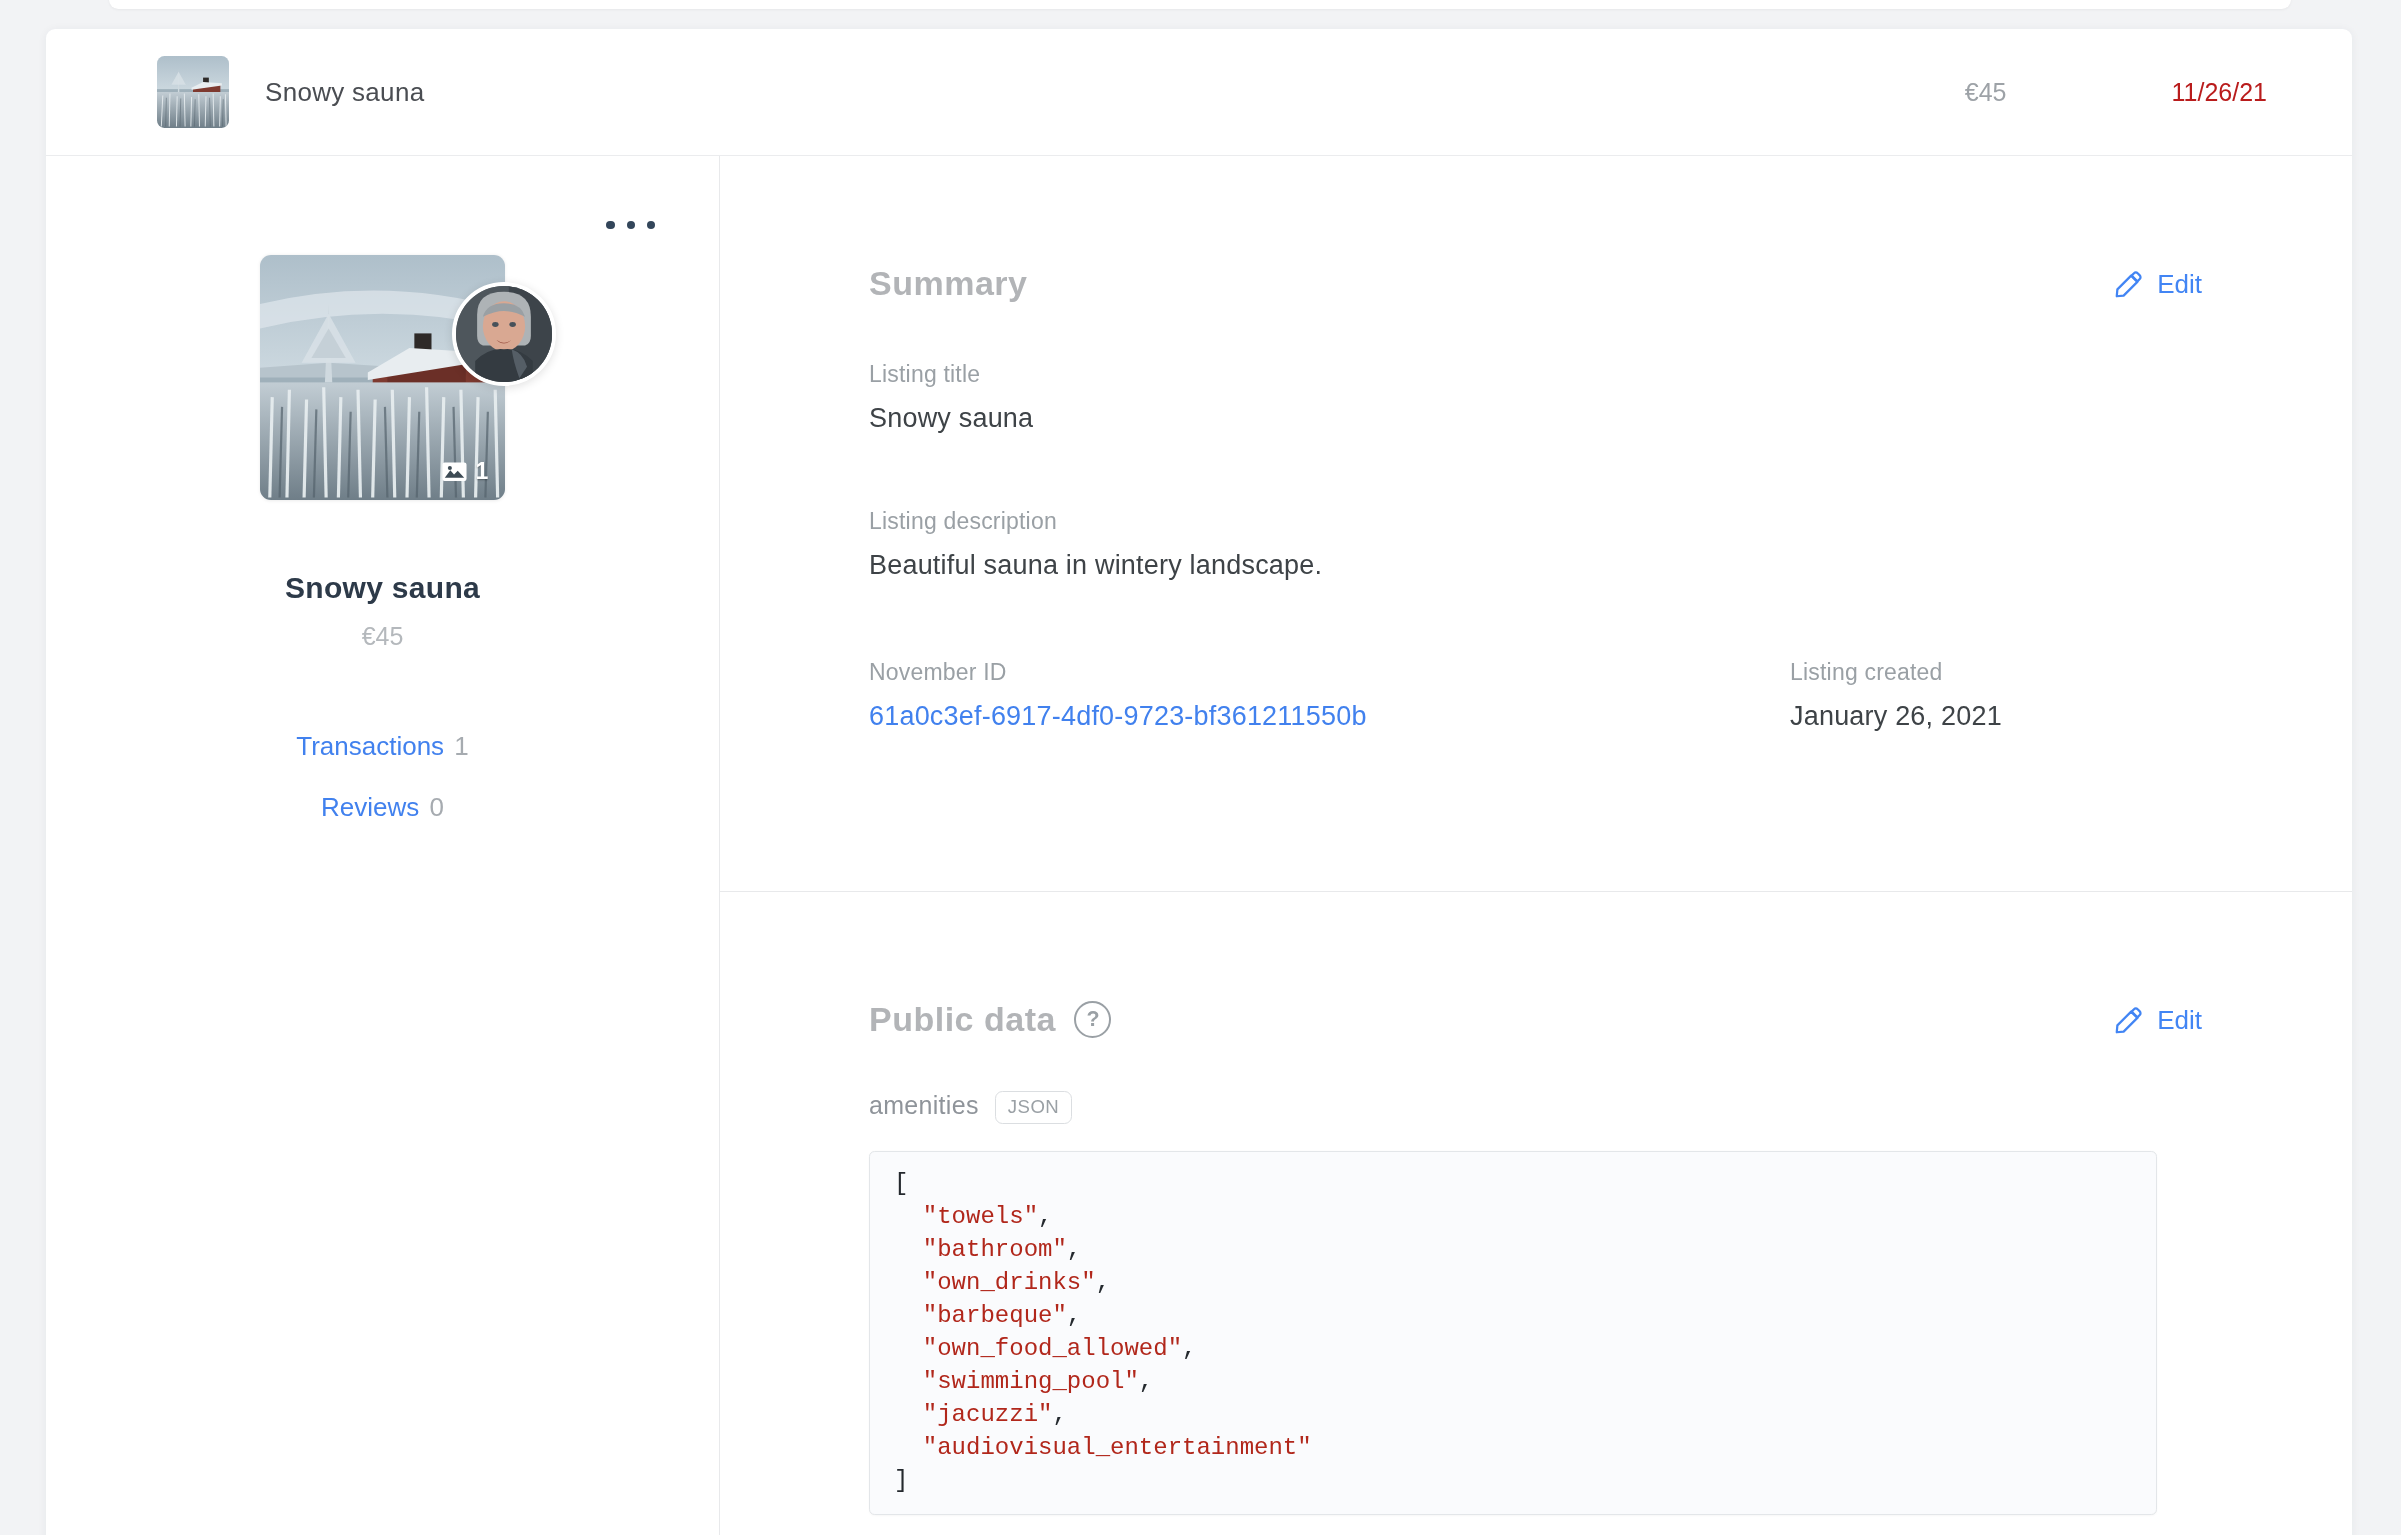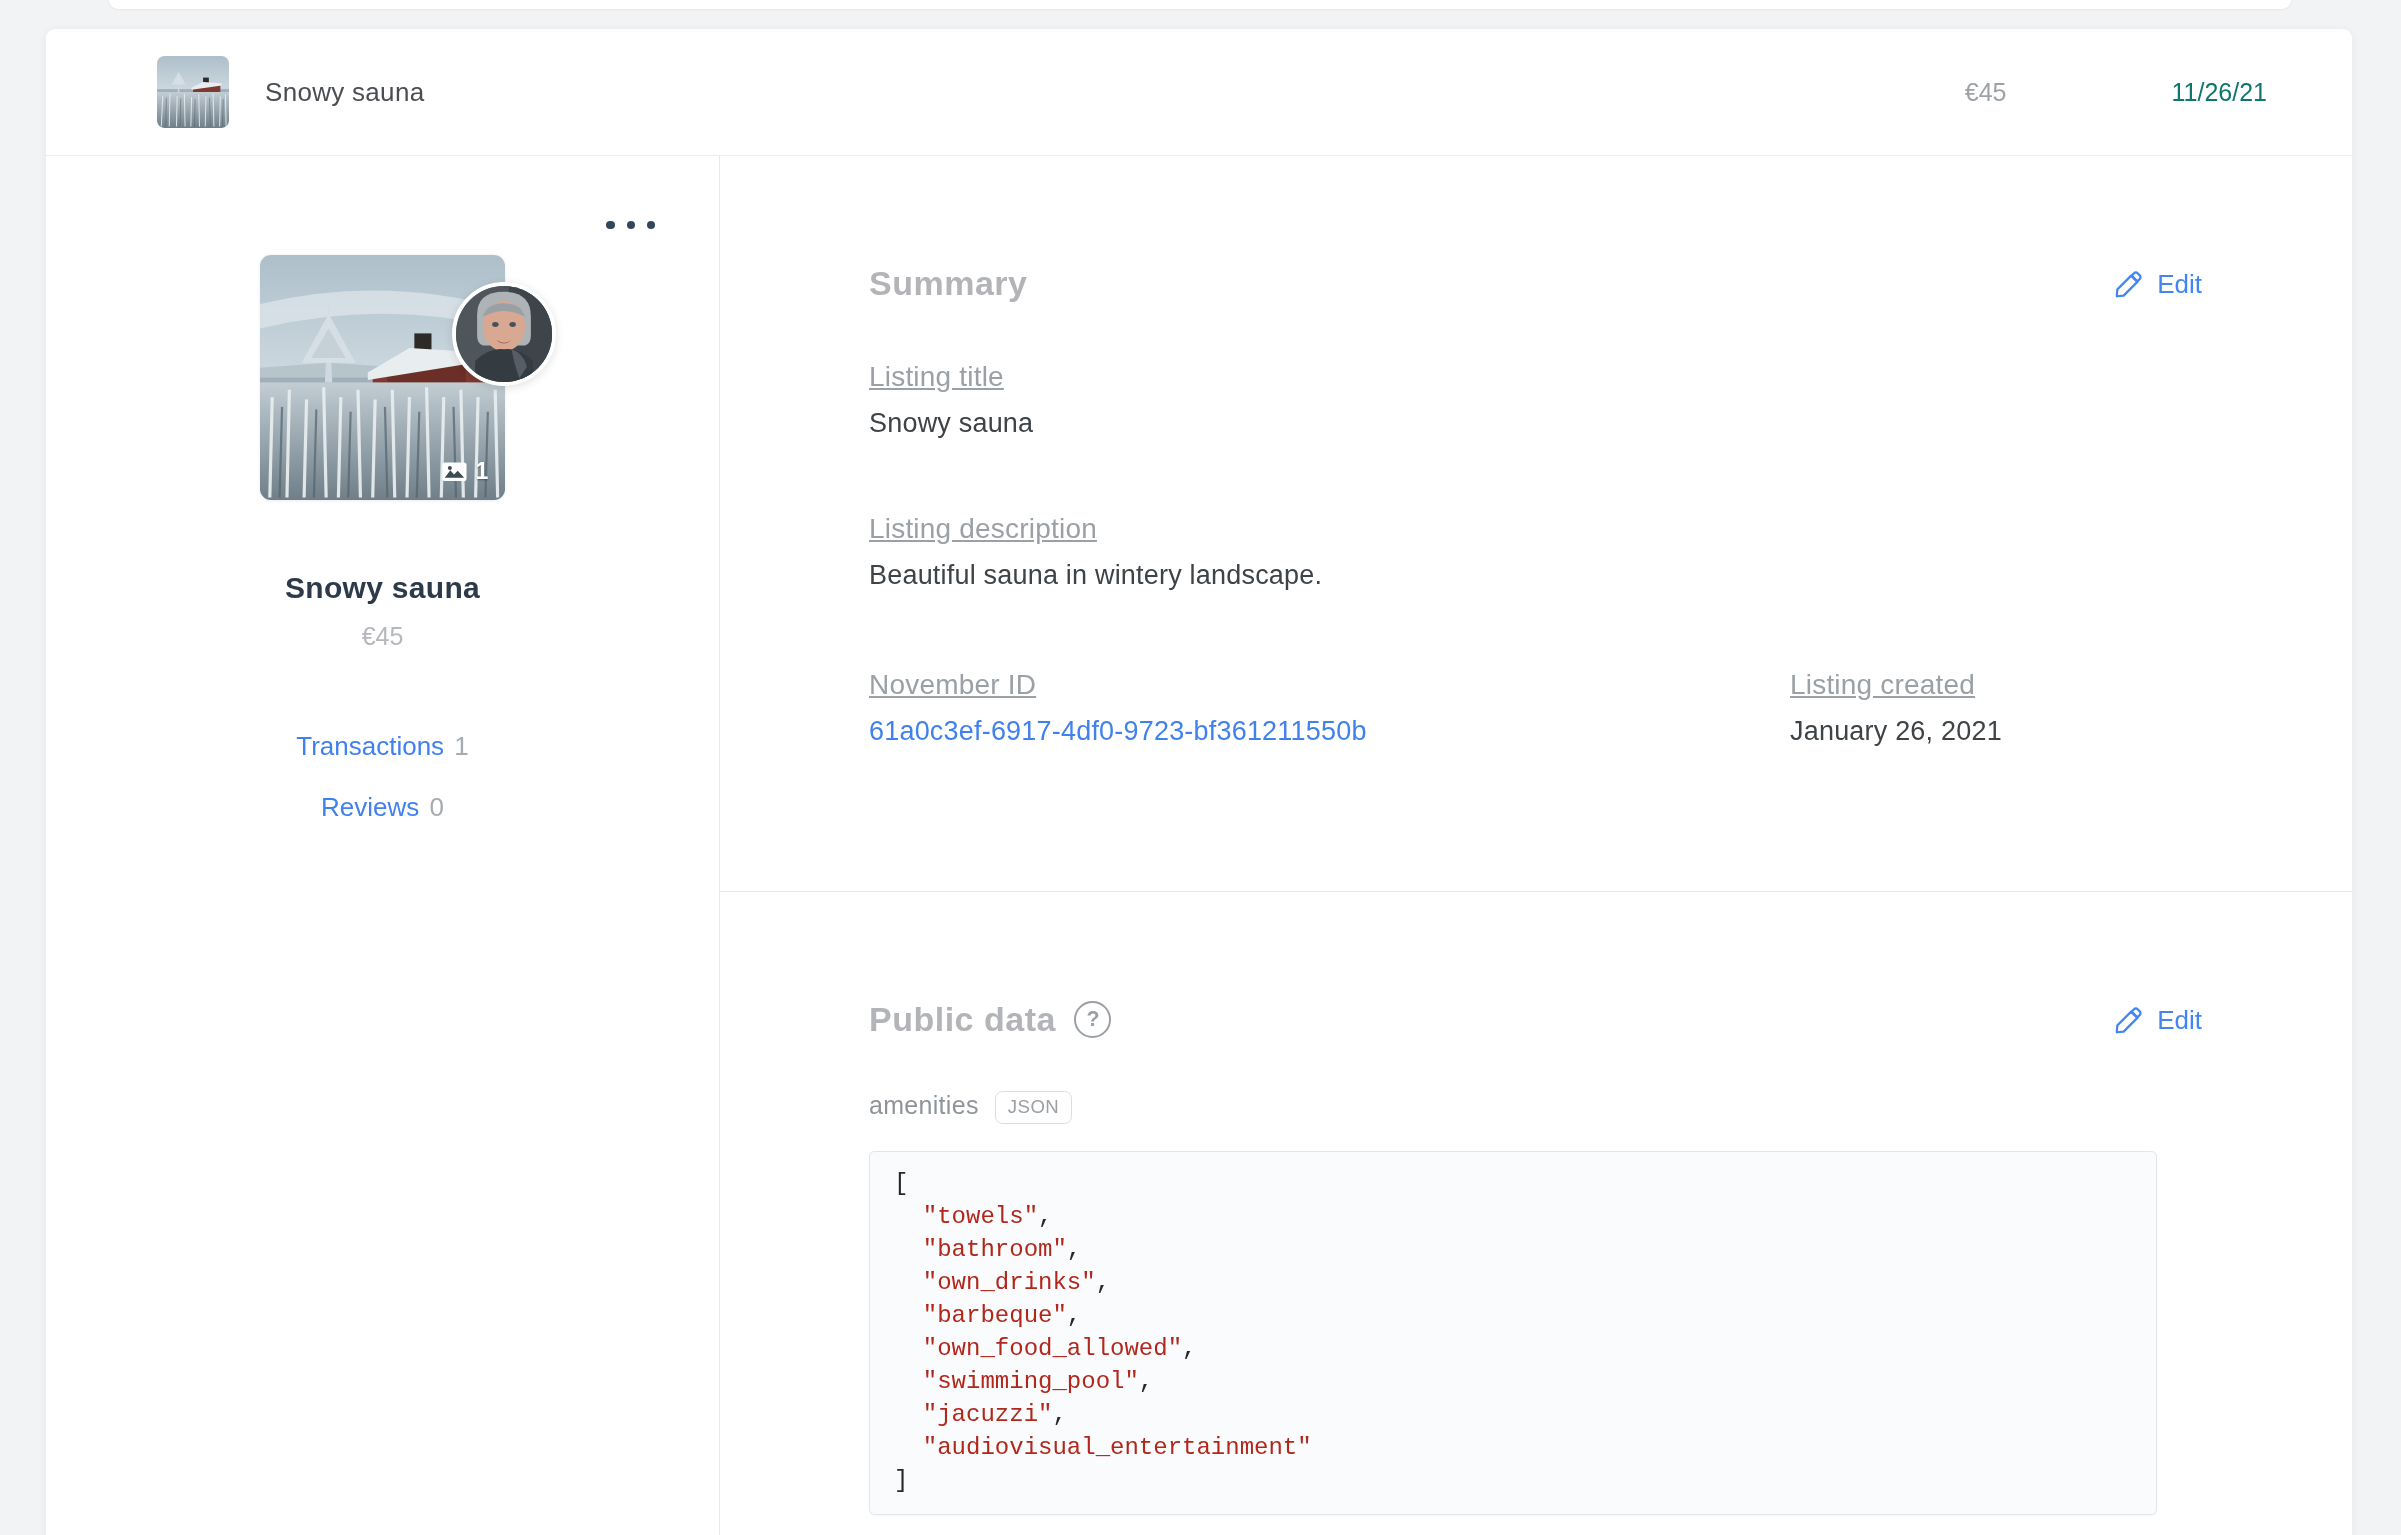"11/26/21" .header-date { color: #0f766e -> #b91c1c }
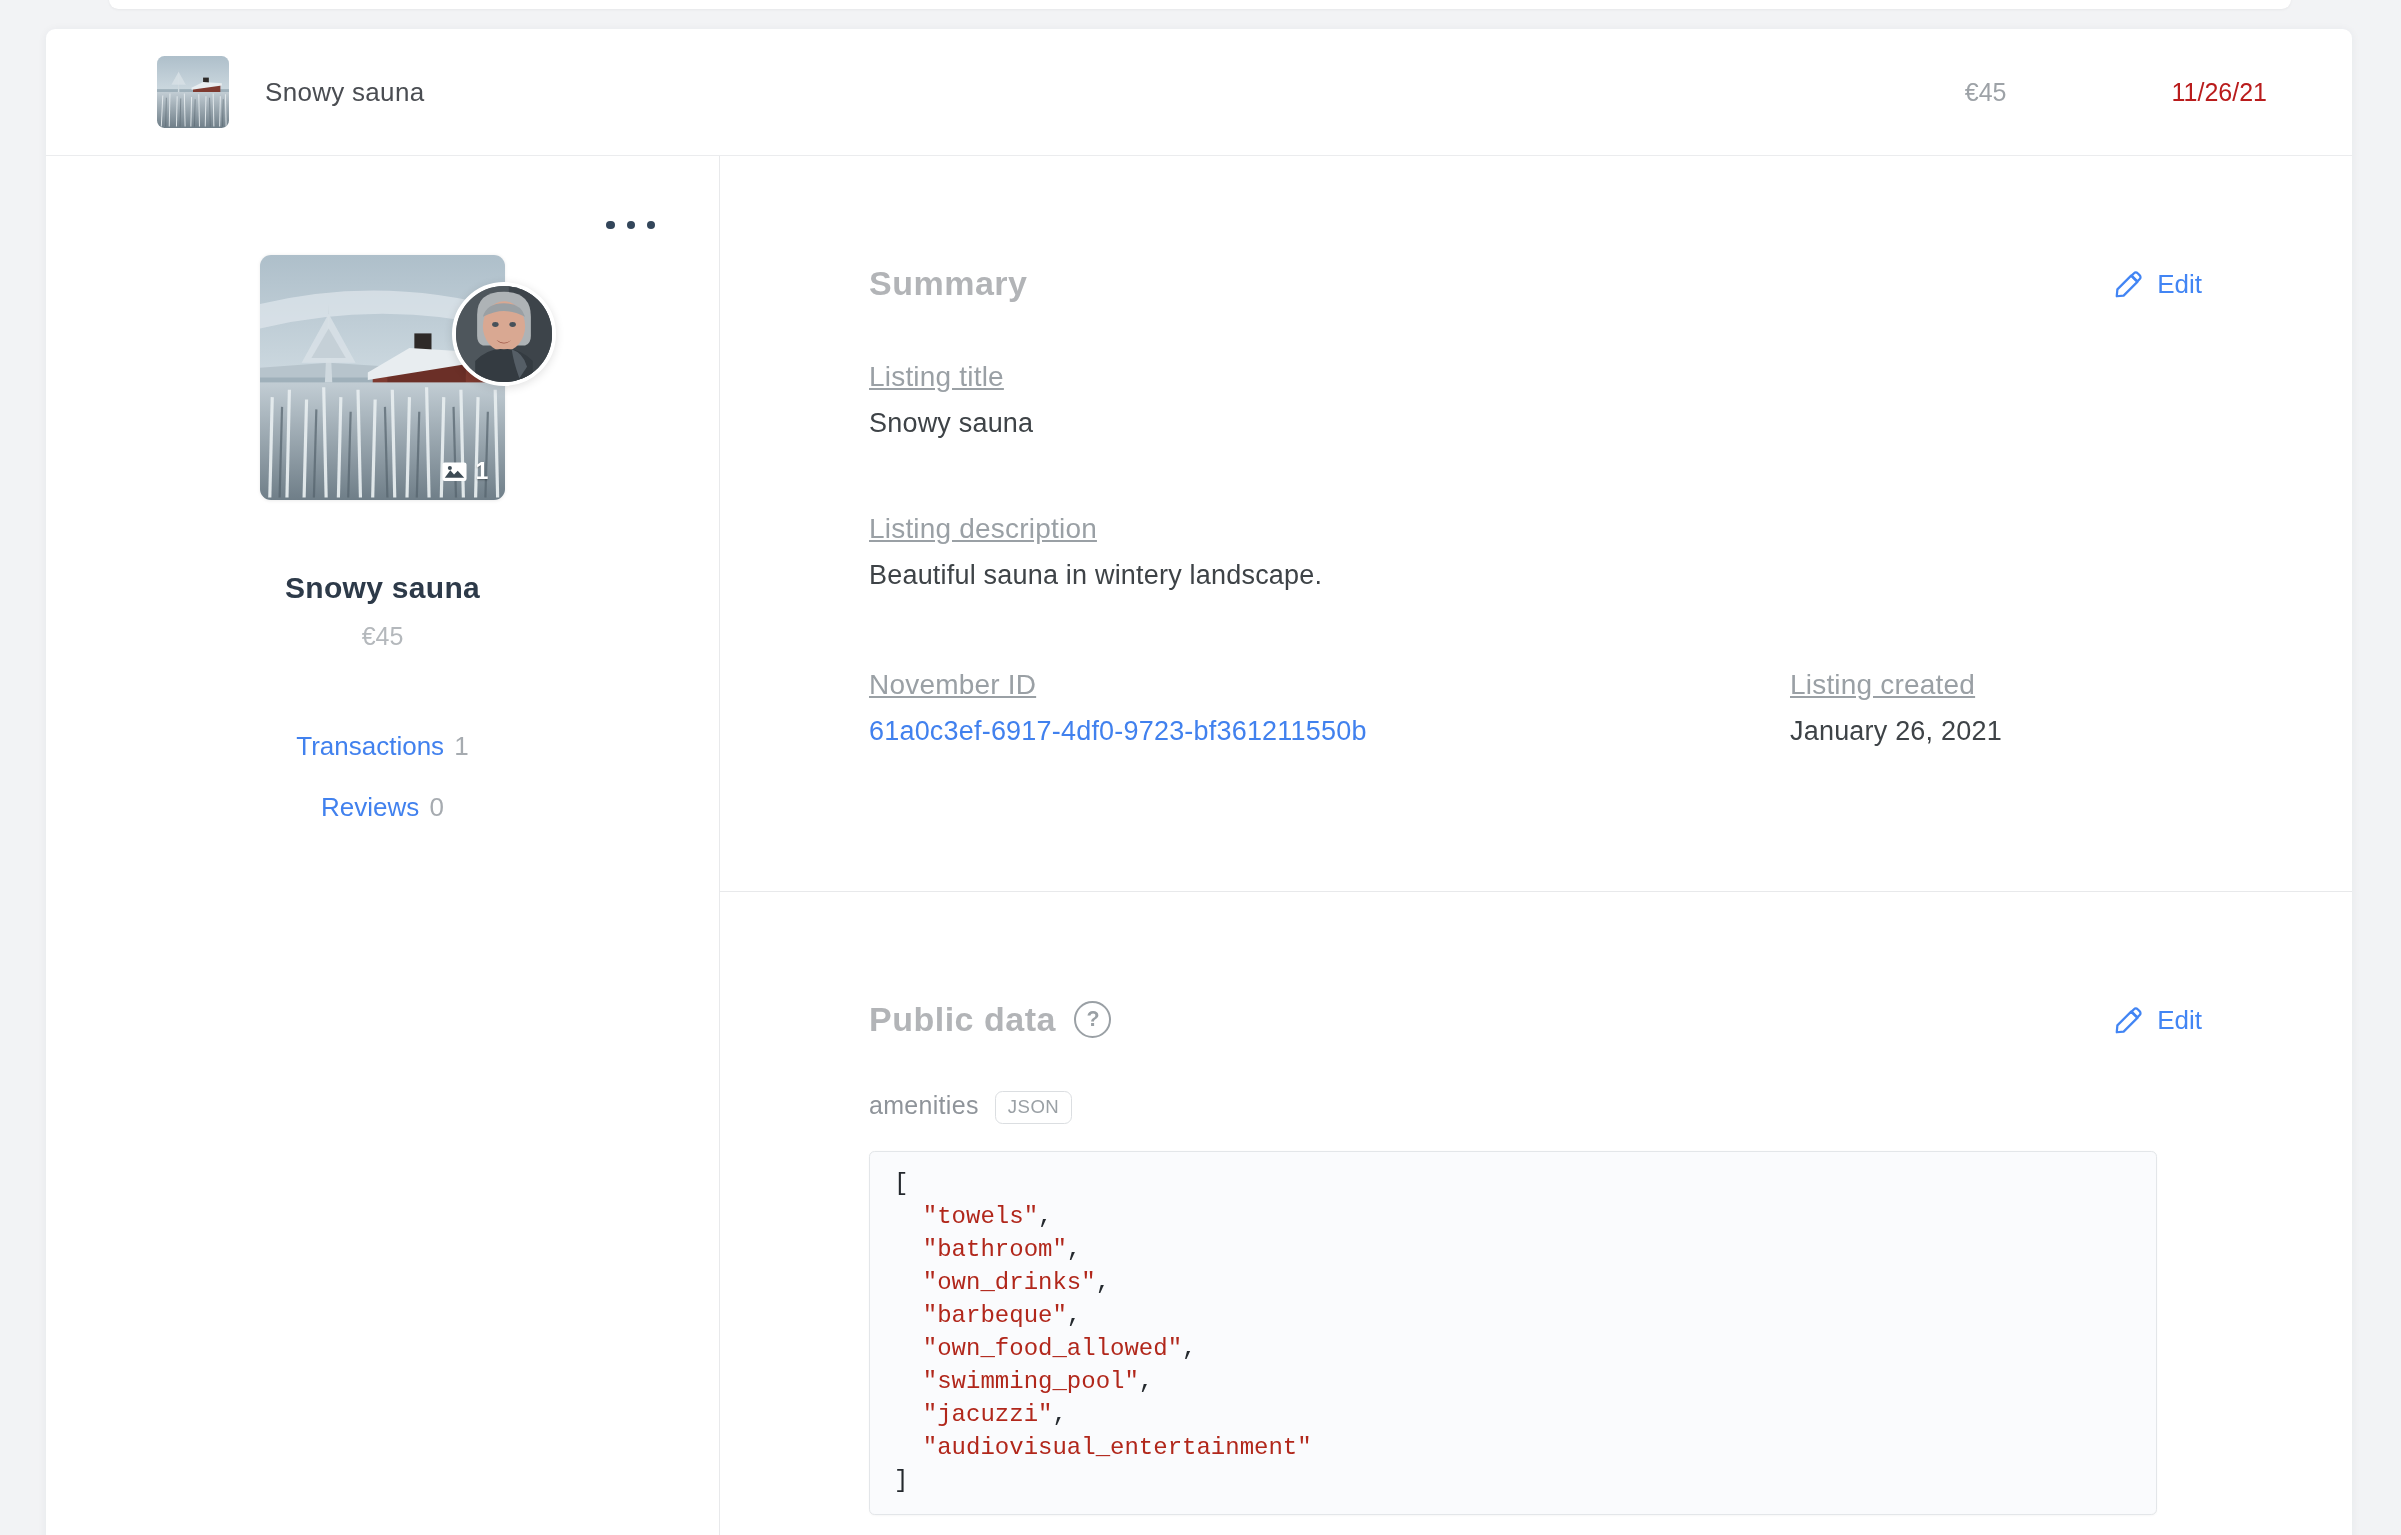"Listing title" .field-label { font-size: 28px -> 23px; text-decoration: underline -> none }
